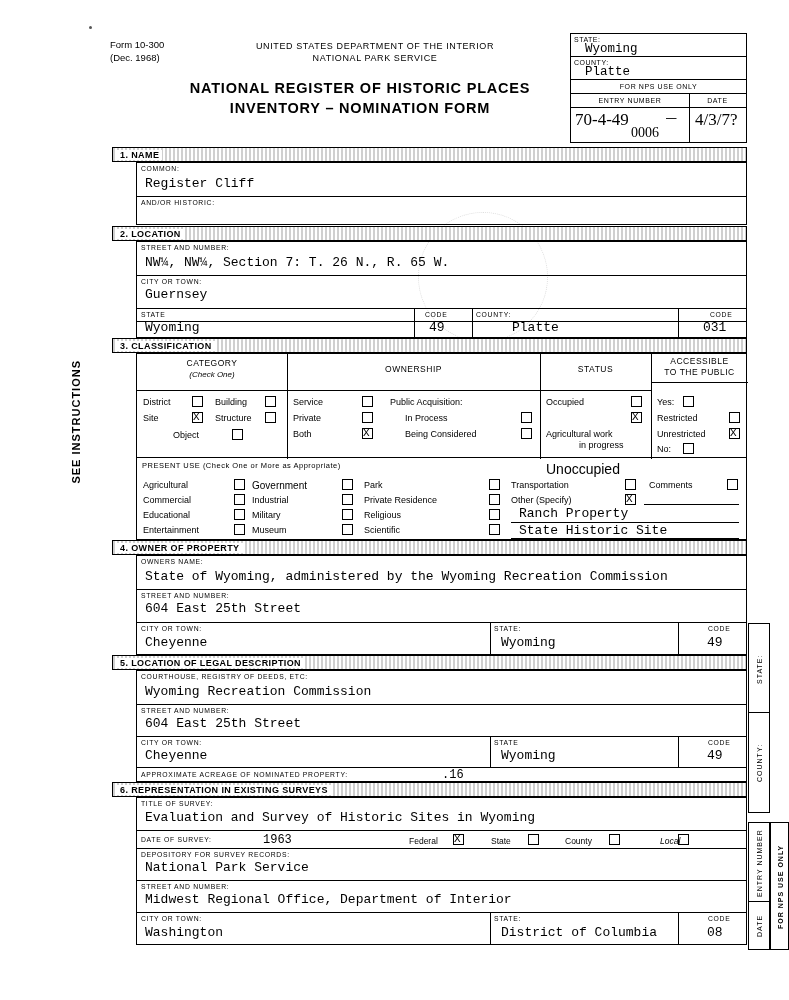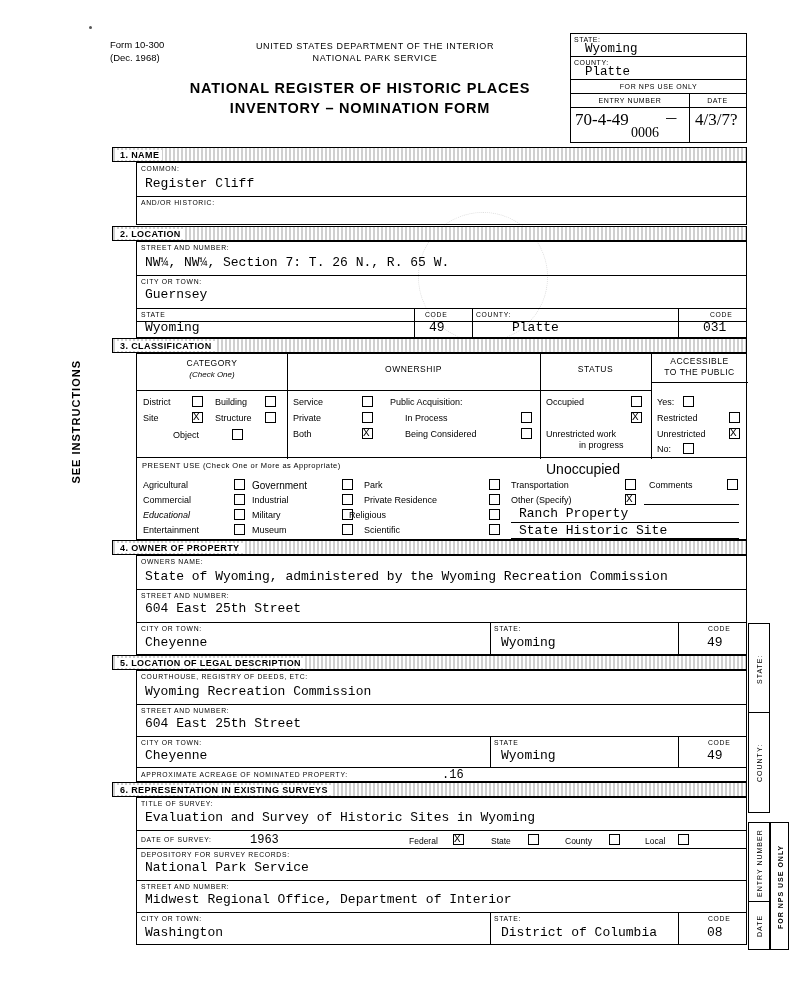"Unrestricted work" div { text: Unrestricted -> Agricultural }
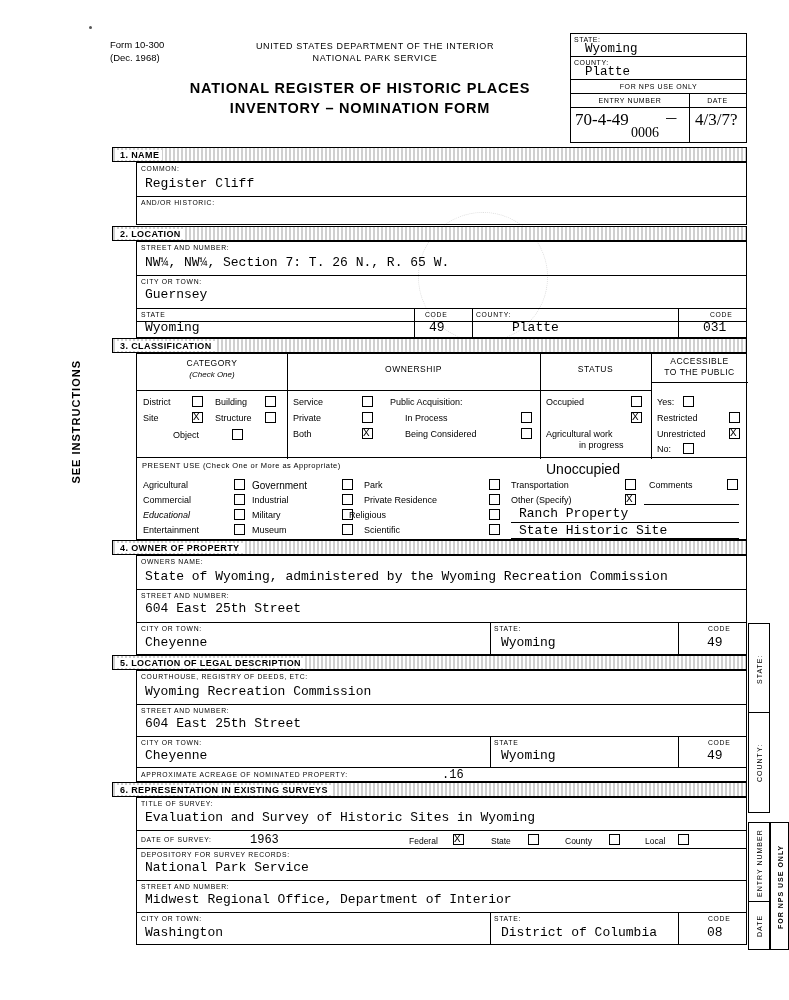"Educational" div { font-style: italic -> none }
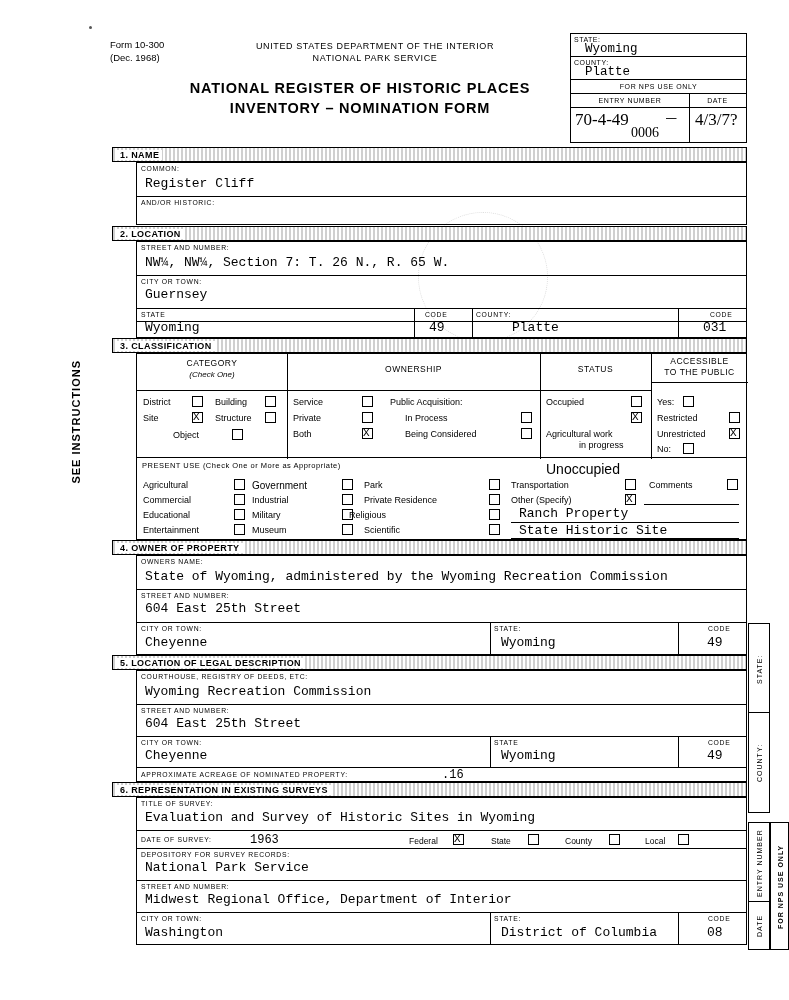"Religious" div { left: 212px -> 227px }
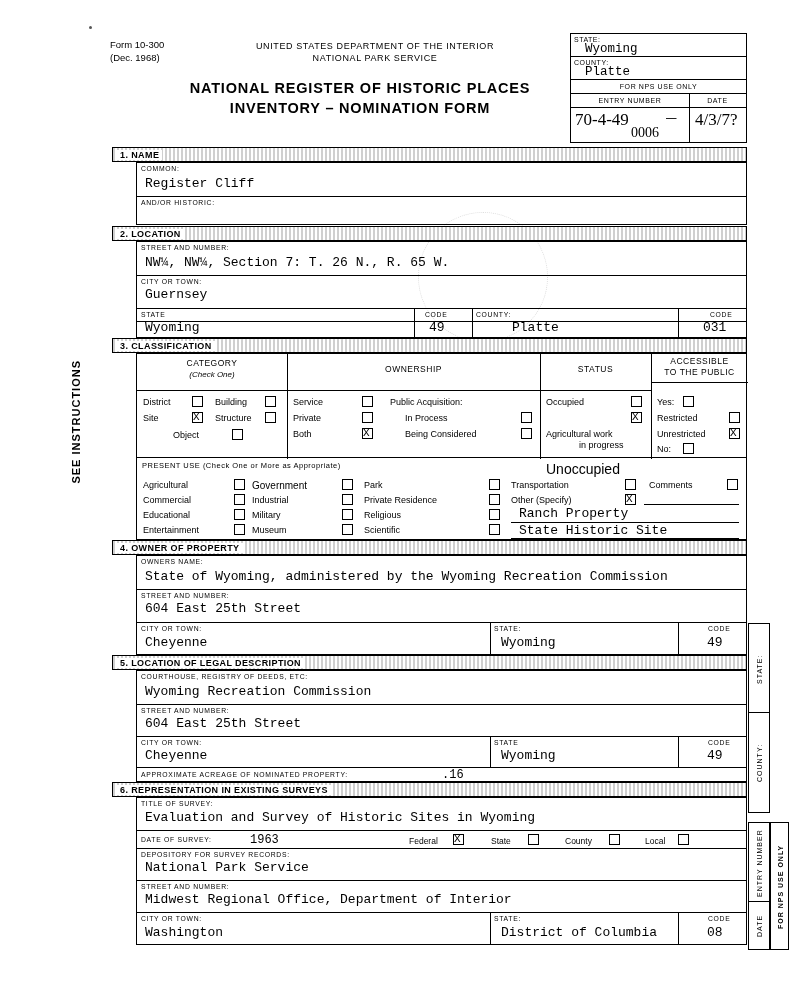"1963" div.fldval { left: 113px -> 126px }
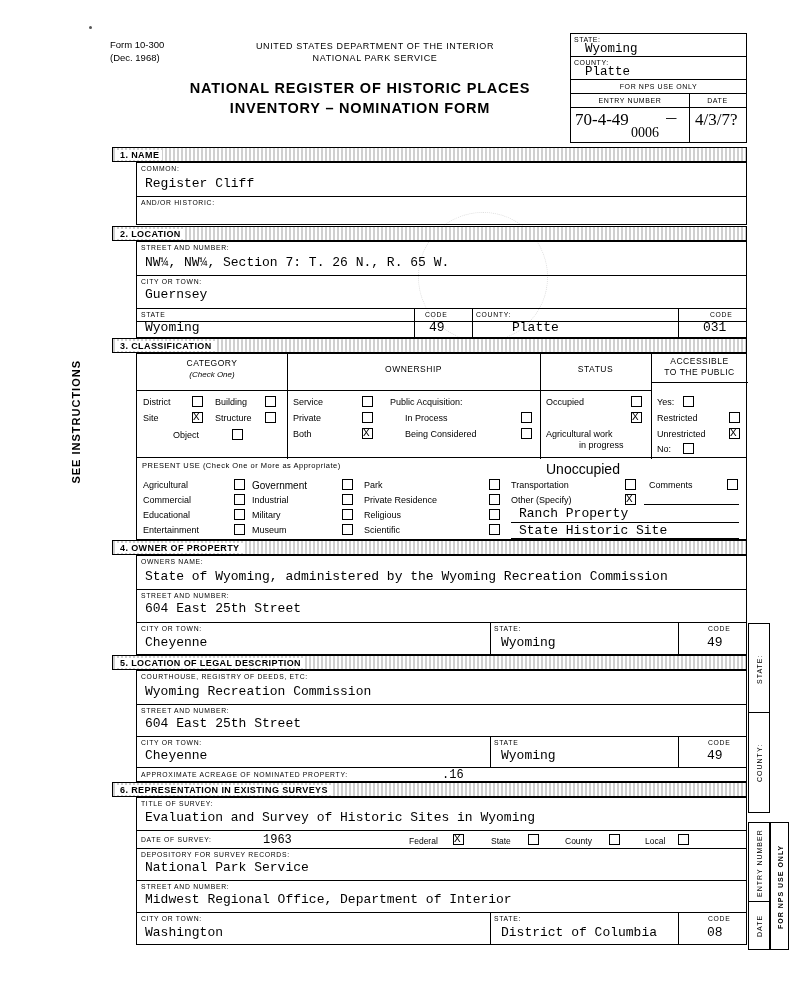"Local" div { font-style: none -> italic; left: 508px -> 523px }
